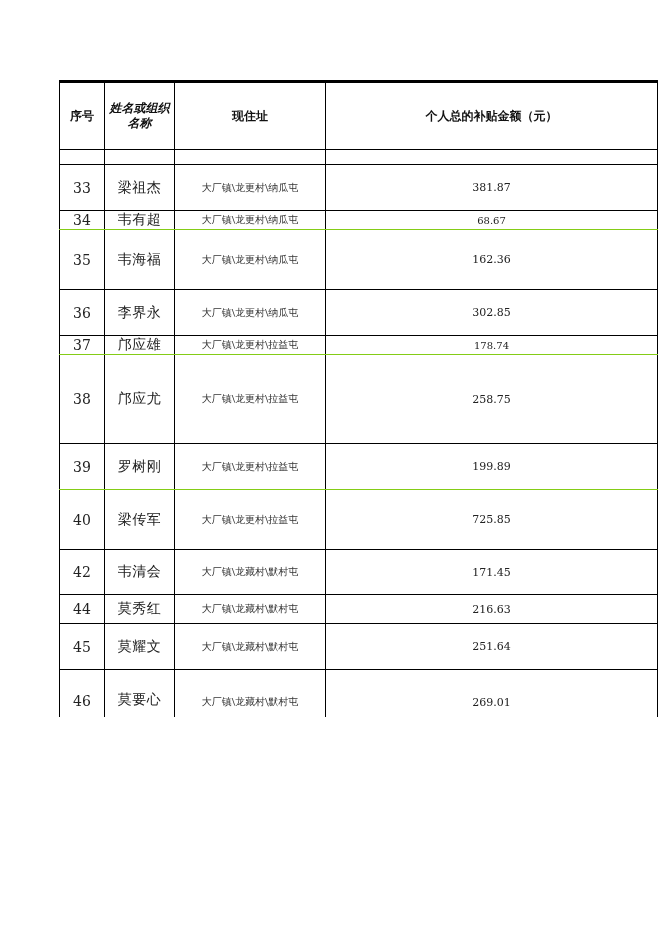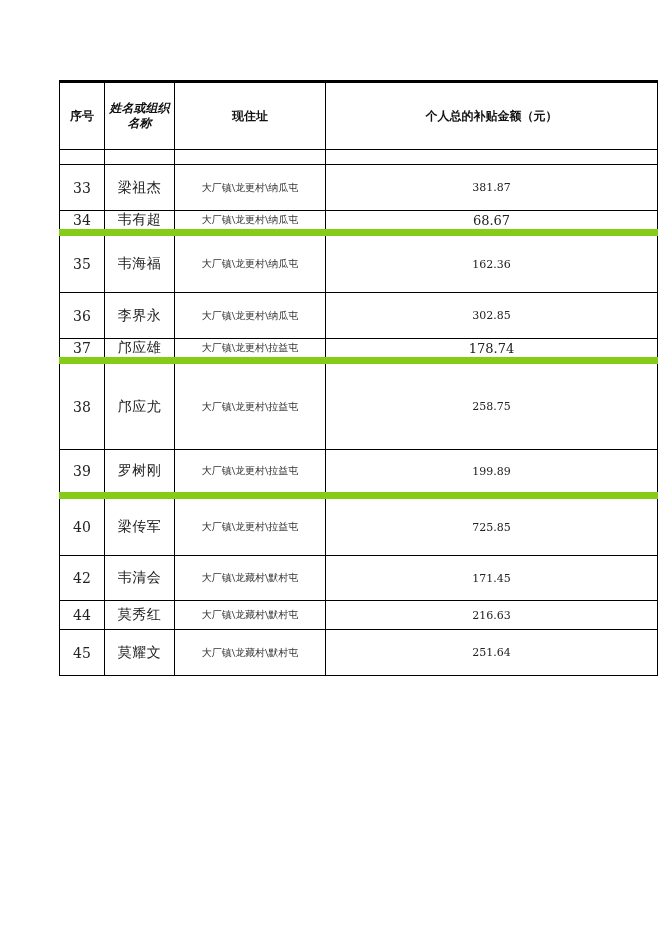"34" tr.thick-bottom td { border-bottom: 7px solid #84cc16 -> 1px solid #84cc16 }
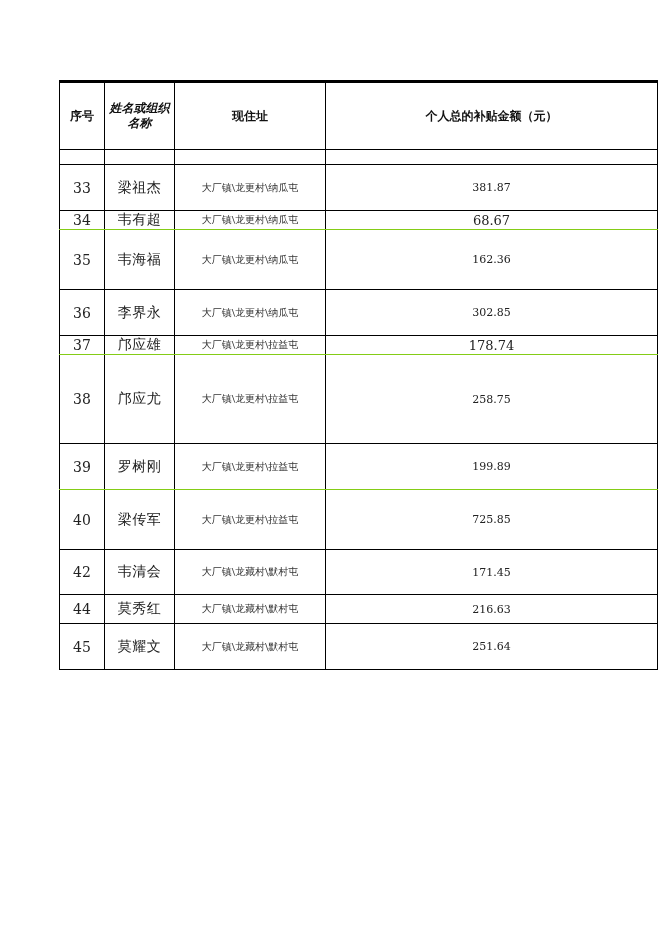"68.67" td.amt.small { font-size: 13px -> 10px }
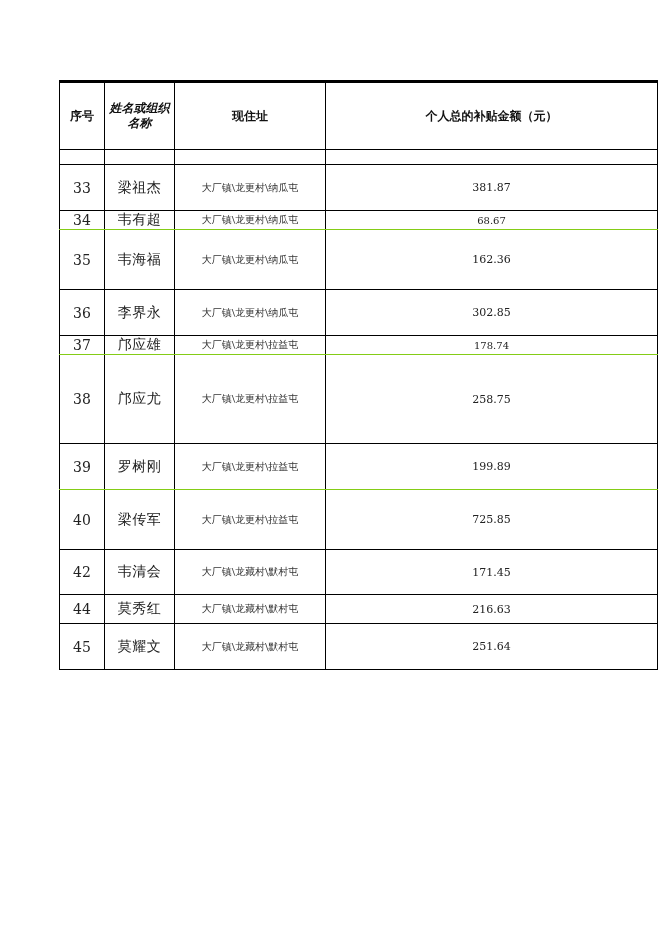"46" tr.open-bottom { html: none -> <tr> <td>46</td> <td>莫要心</td> <td>大厂镇\龙藏村\默村屯</td> <td>269.01</td> </tr> }
